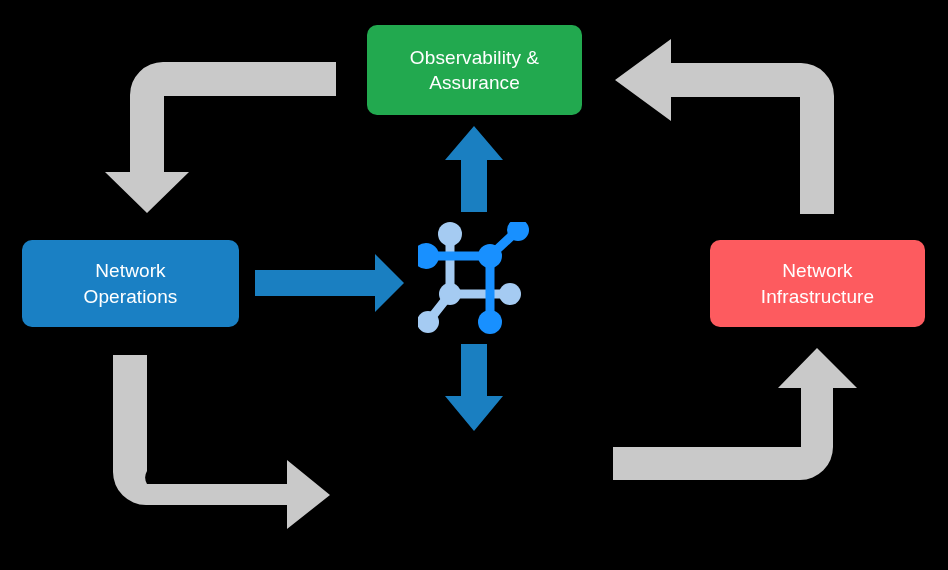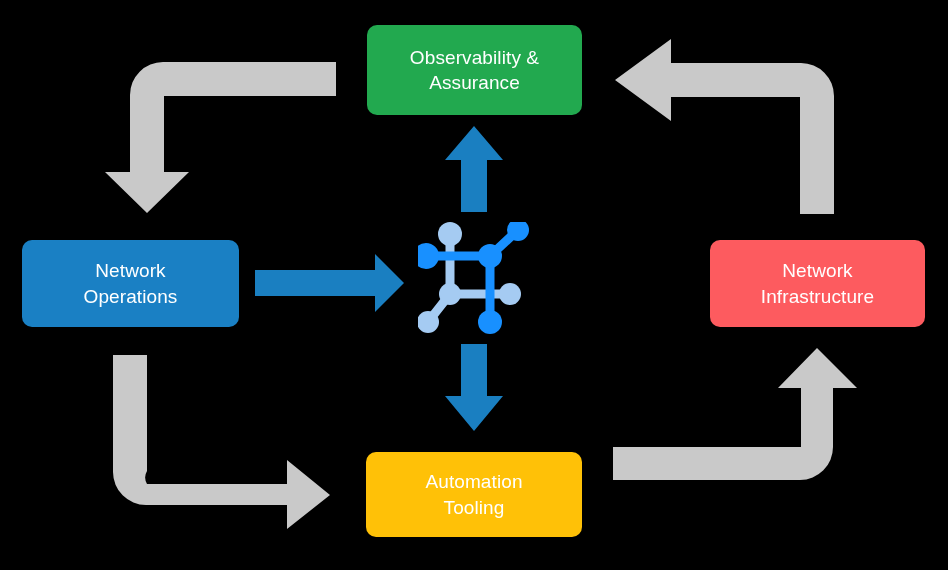"Automation" div.node-box { html: <div> <span>Automation Tooling</span> </div> -> none }
